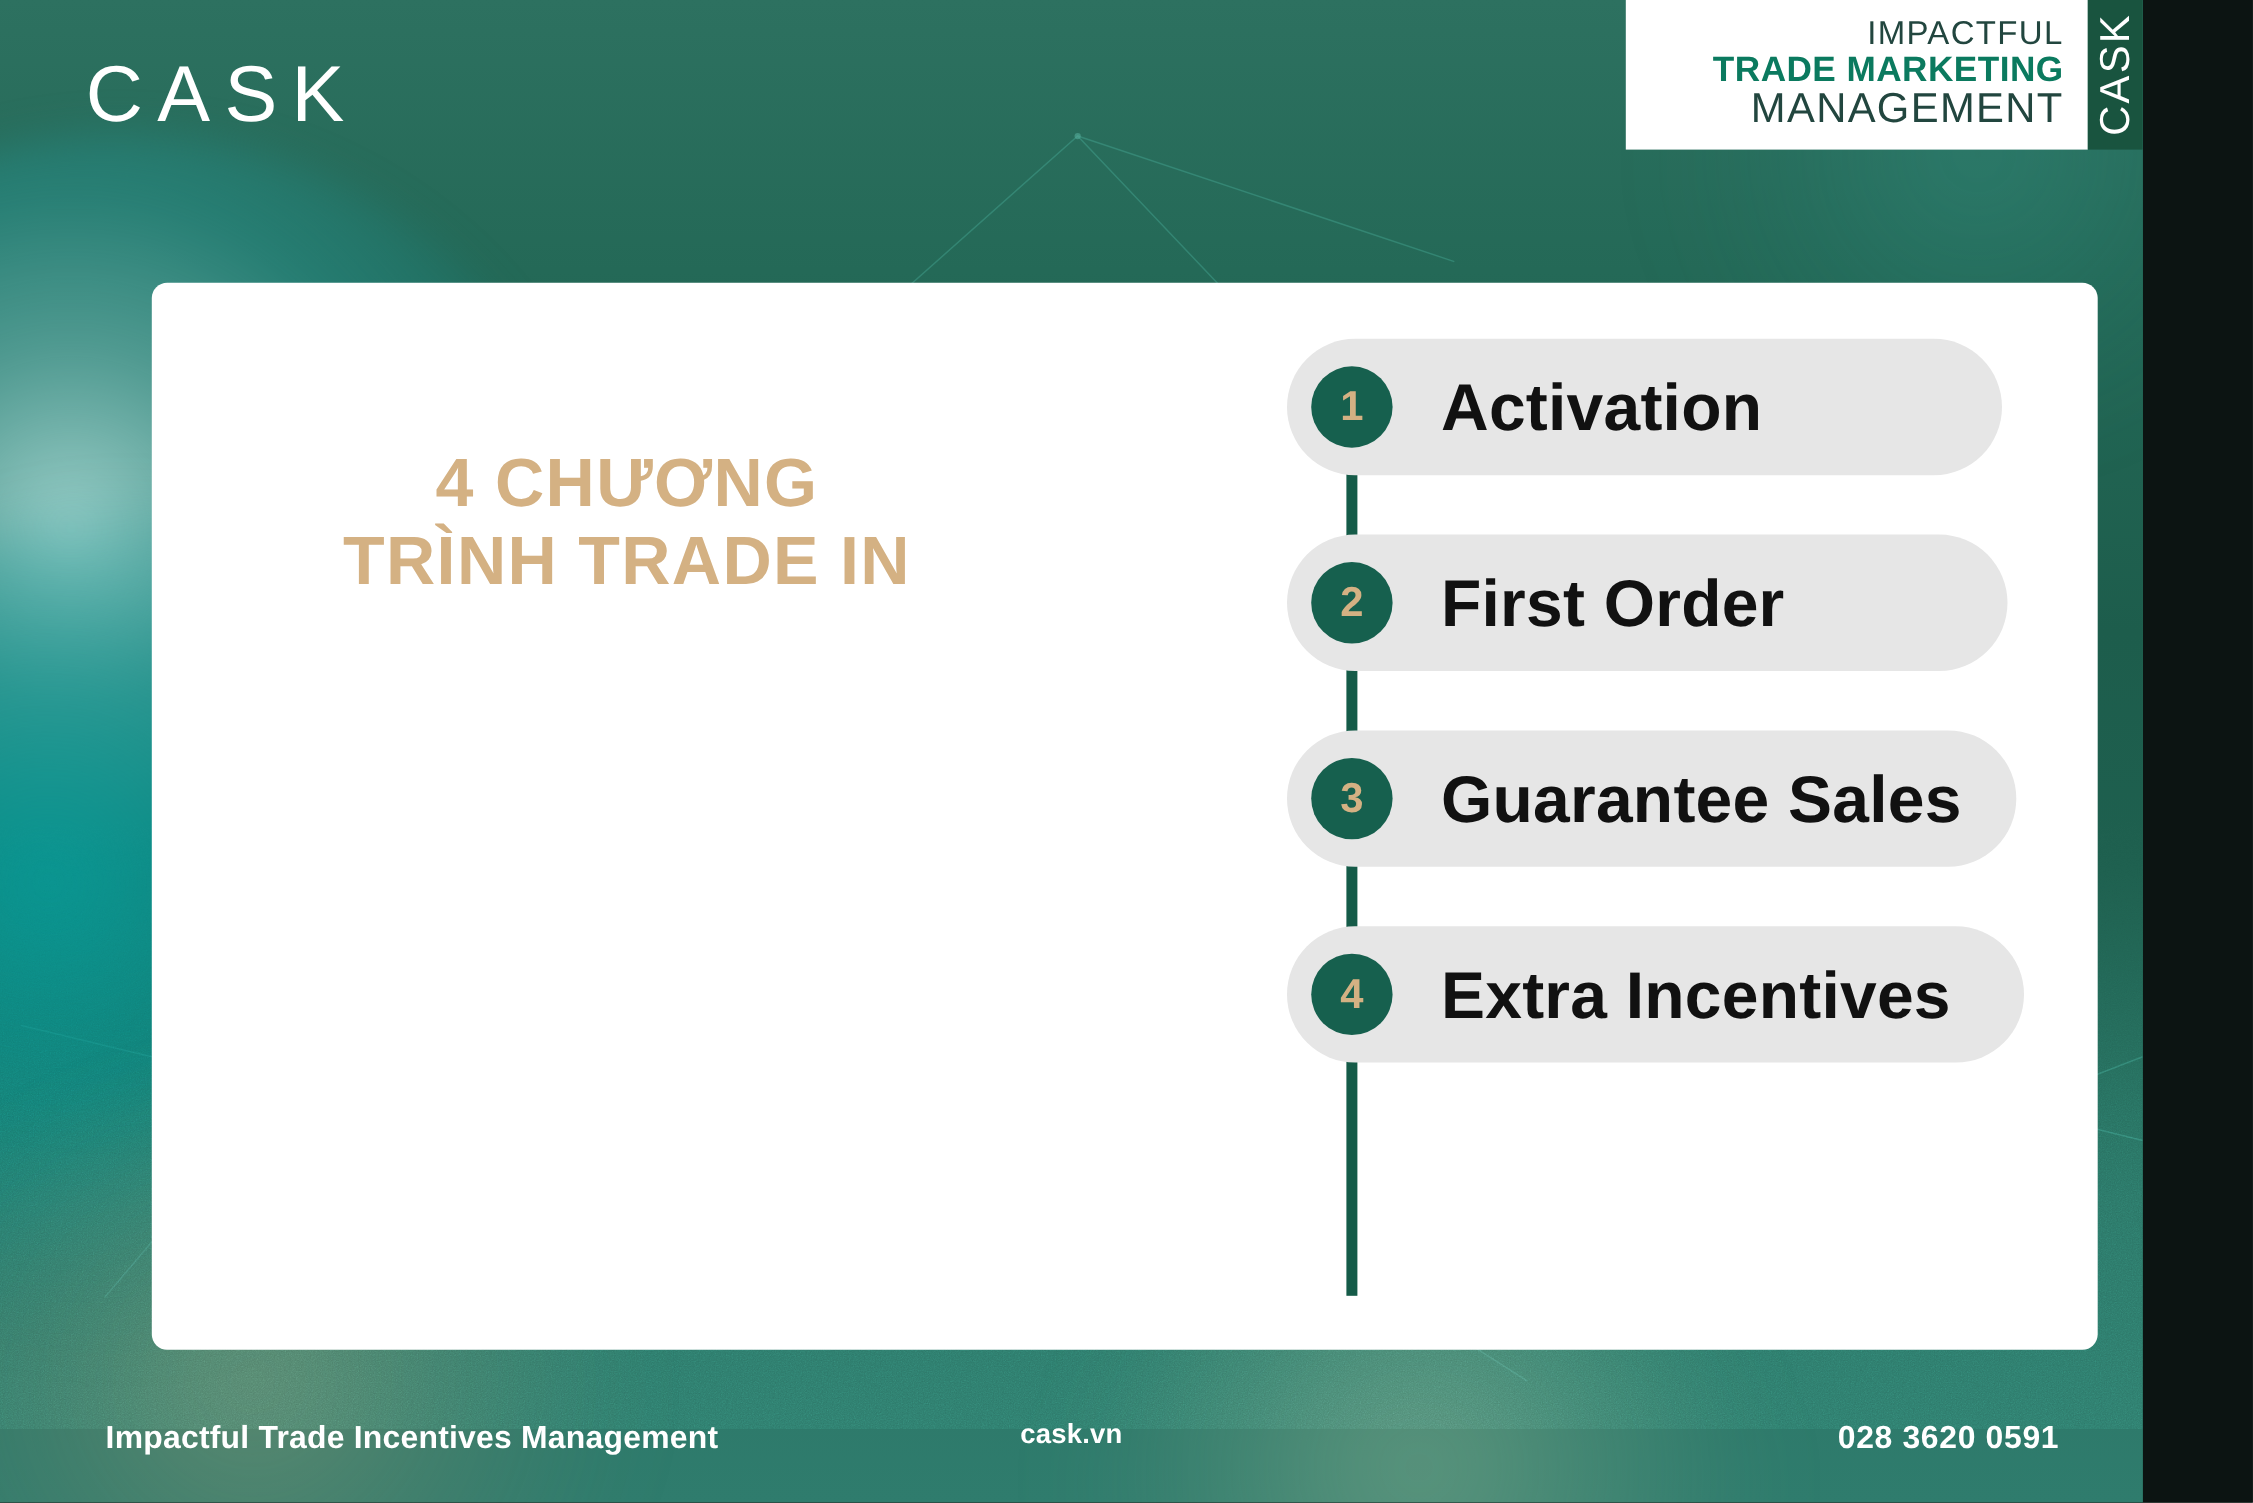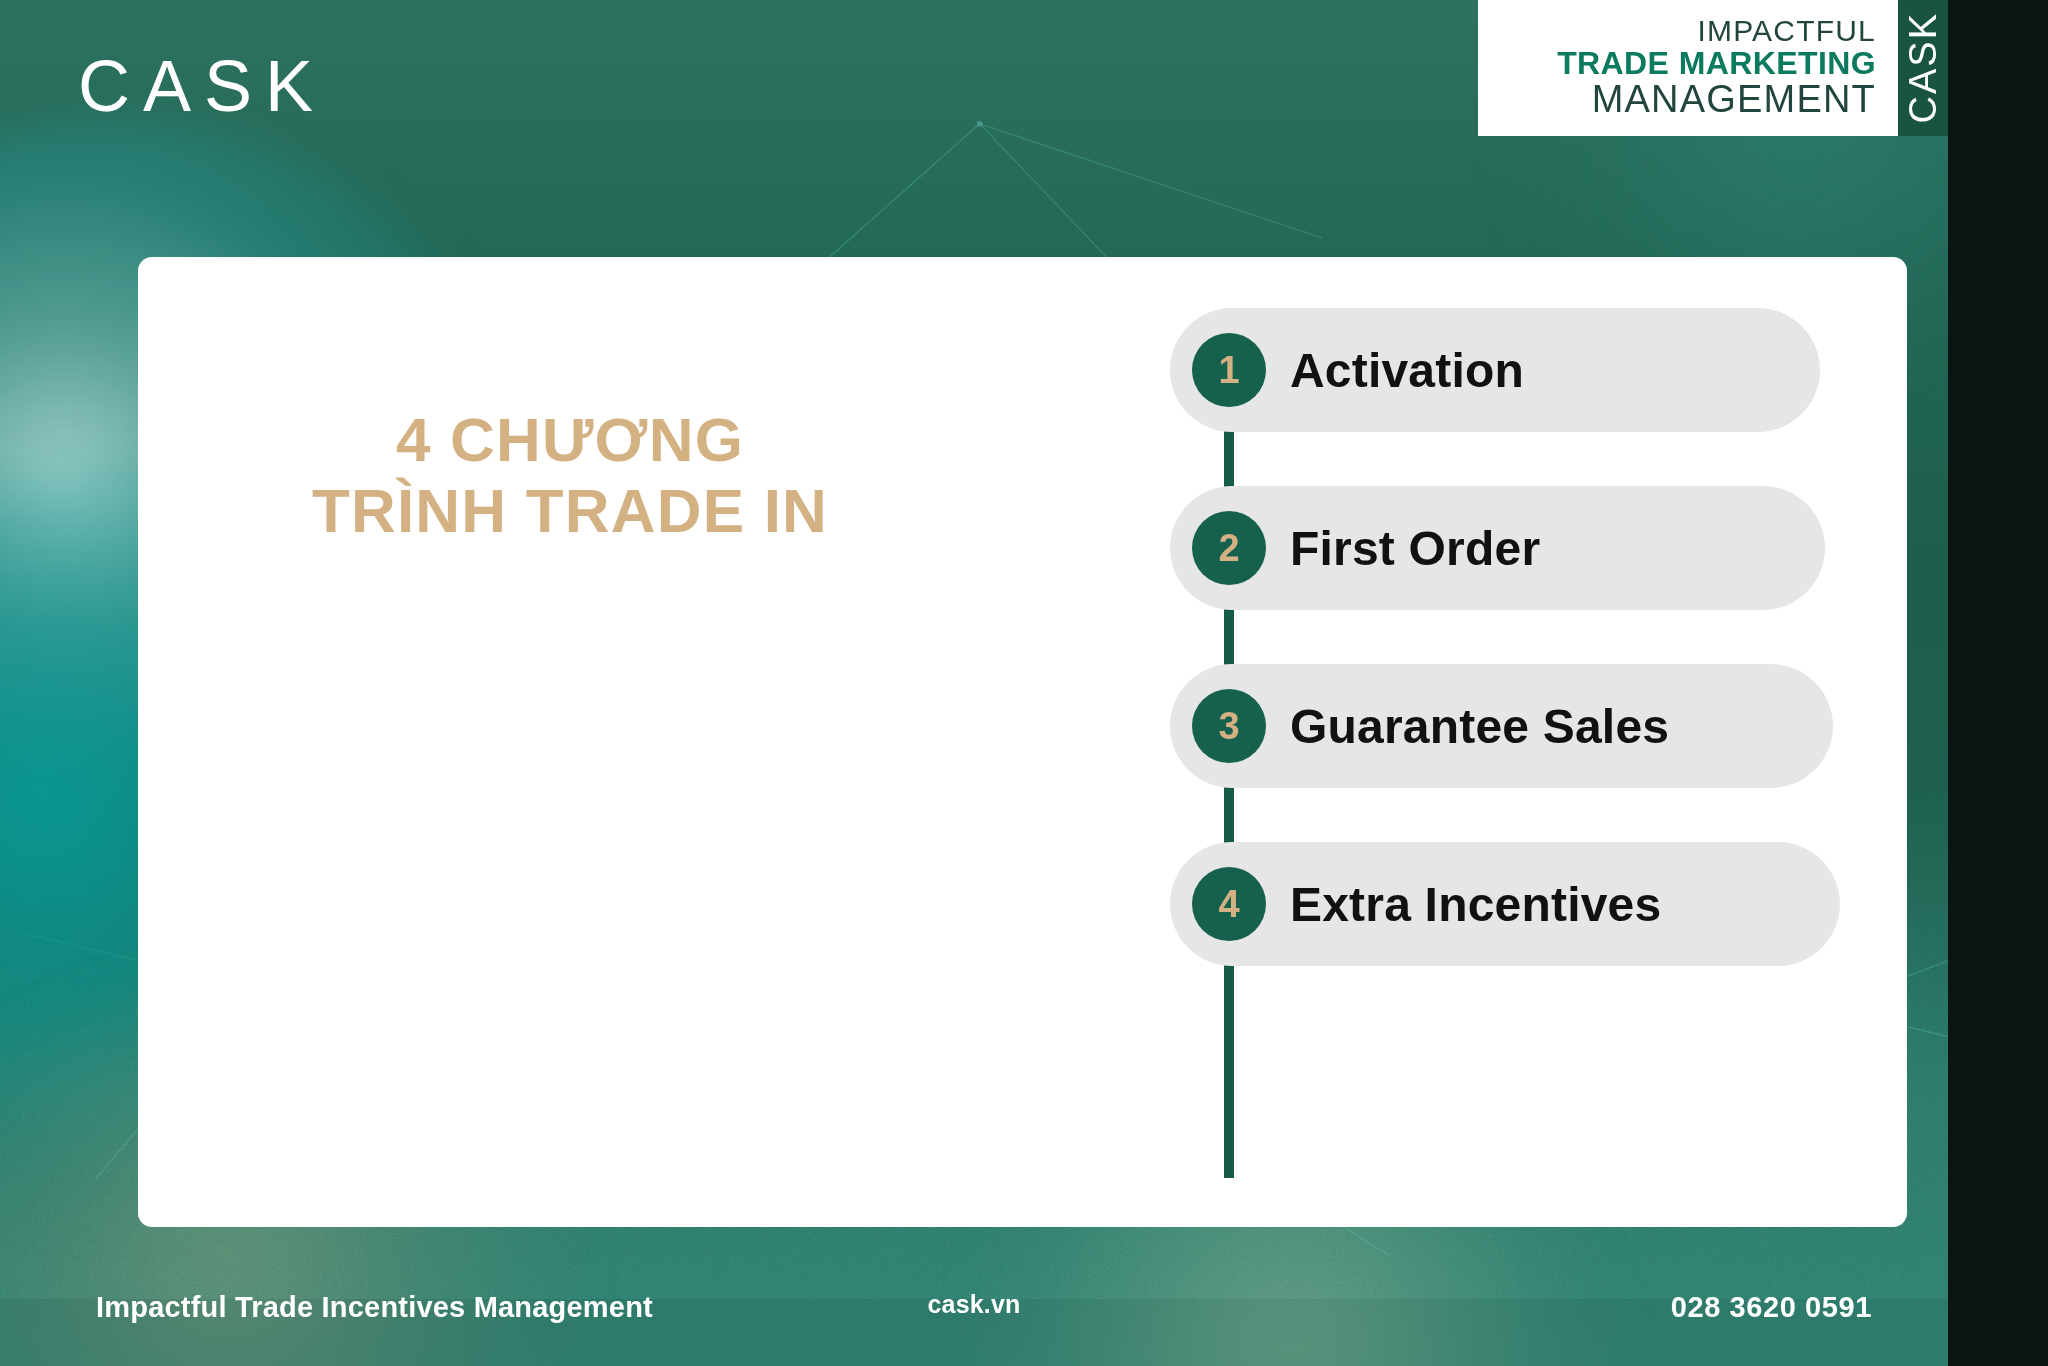"Activation" .step-label { font-size: 48px -> 60px; margin-left: 24px -> 44px }
